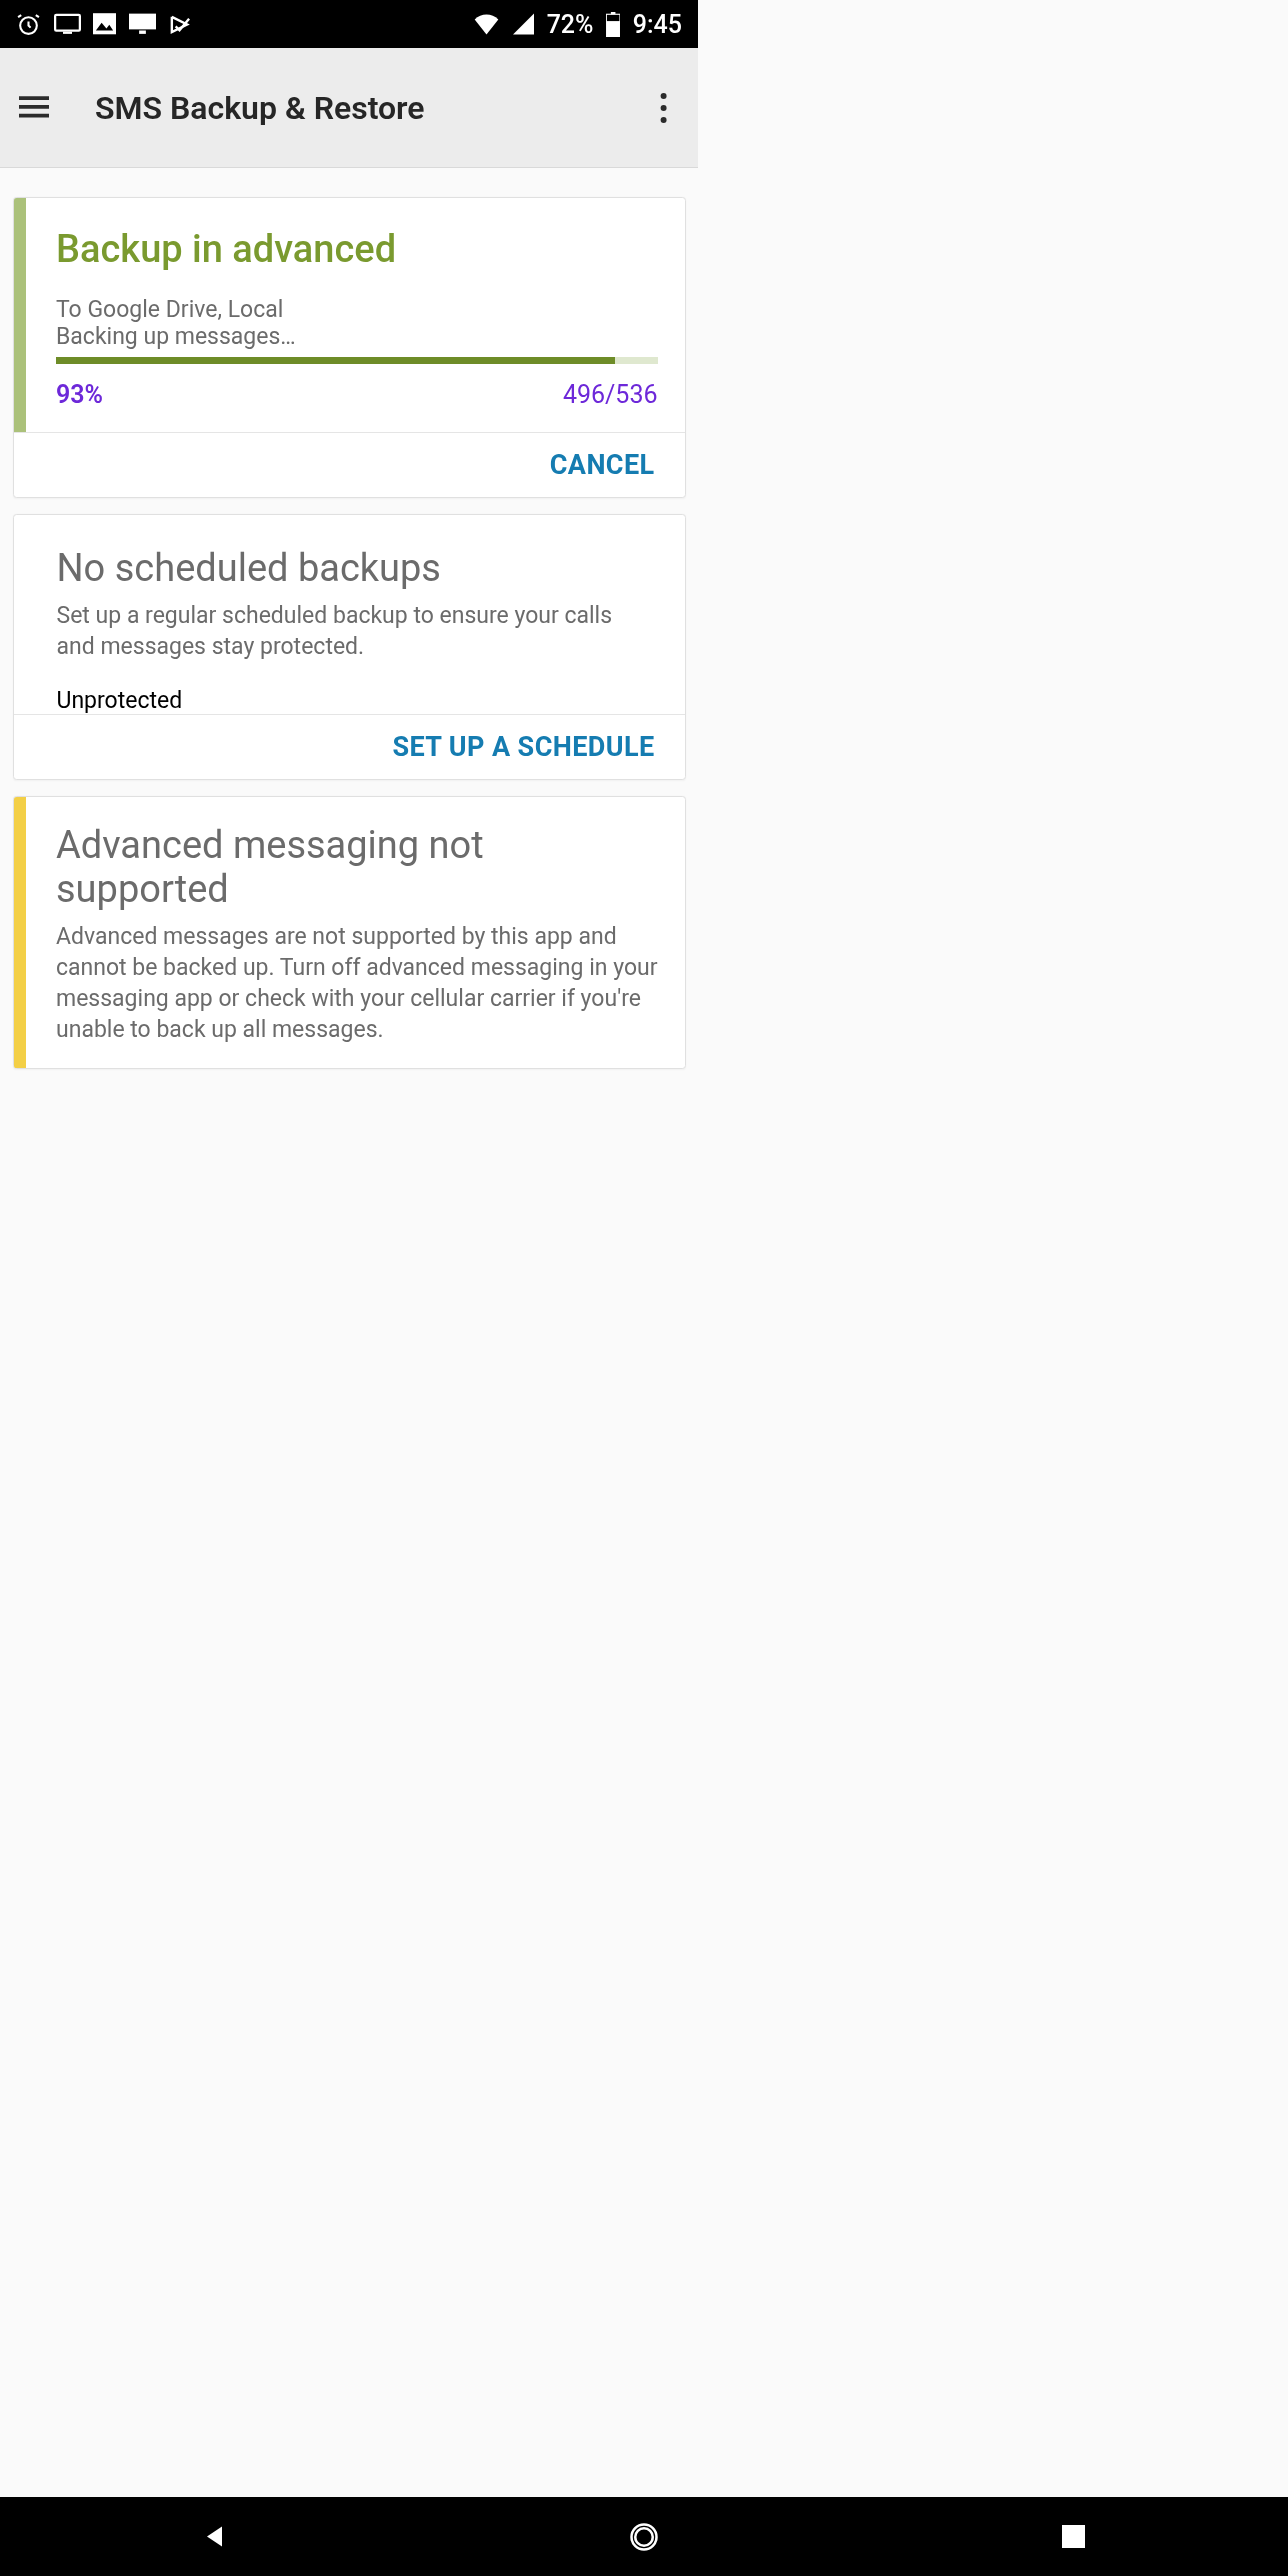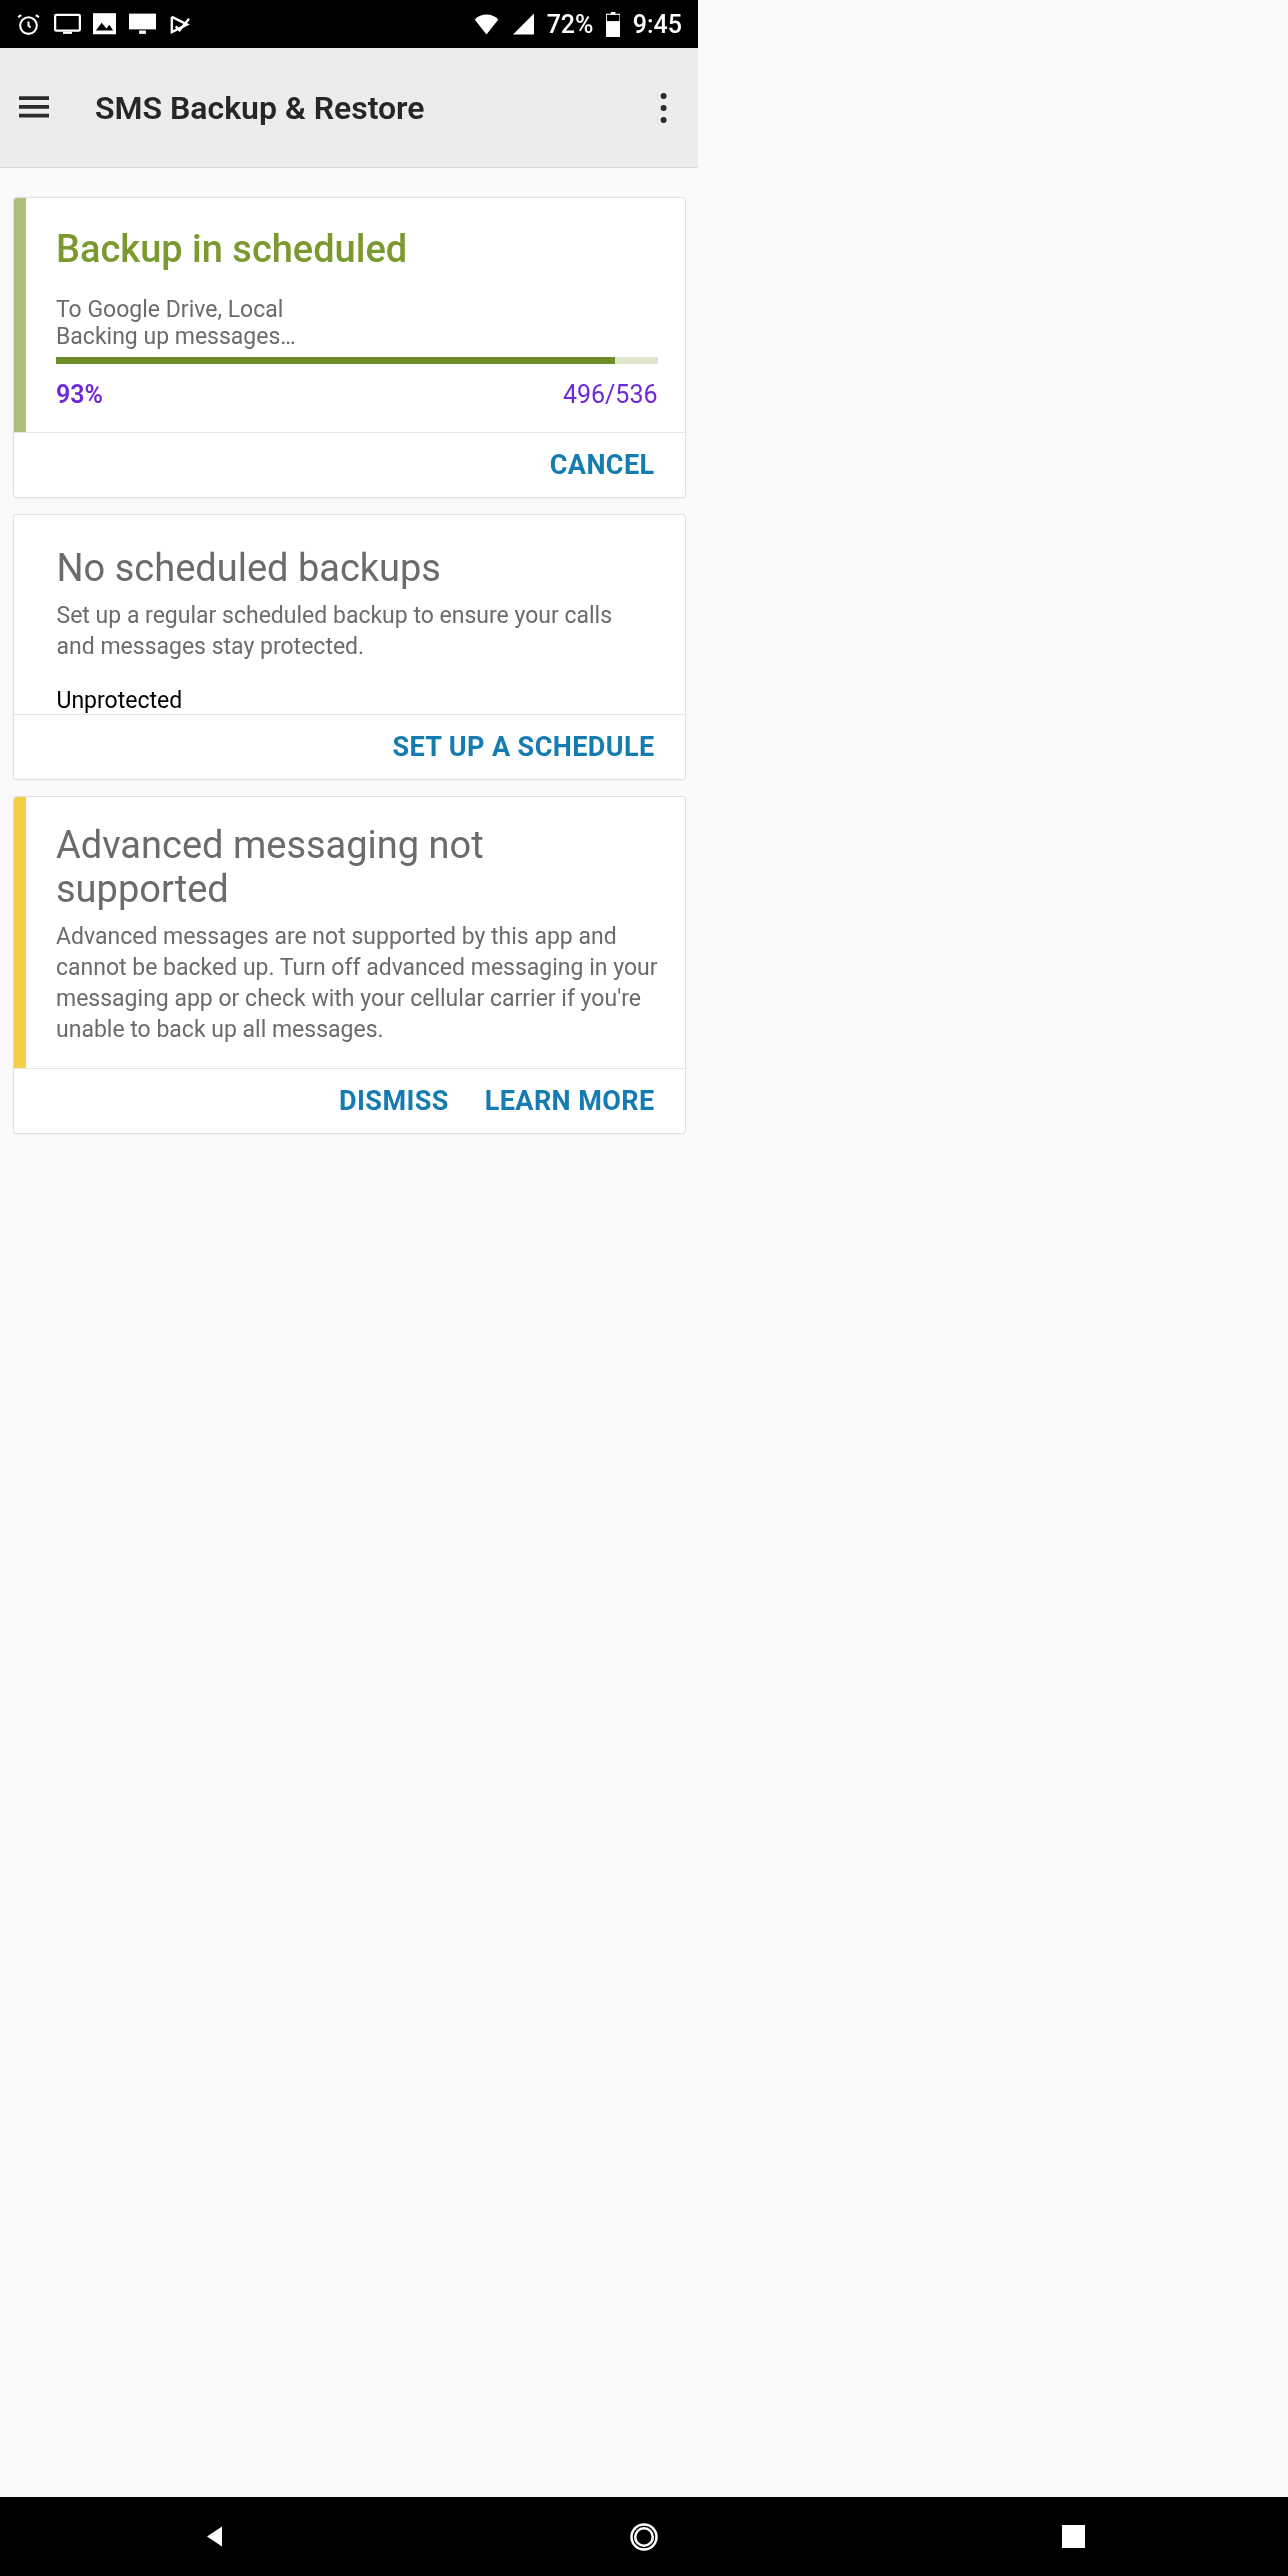"Backup in scheduled" div.card-title-green { text: scheduled -> advanced }
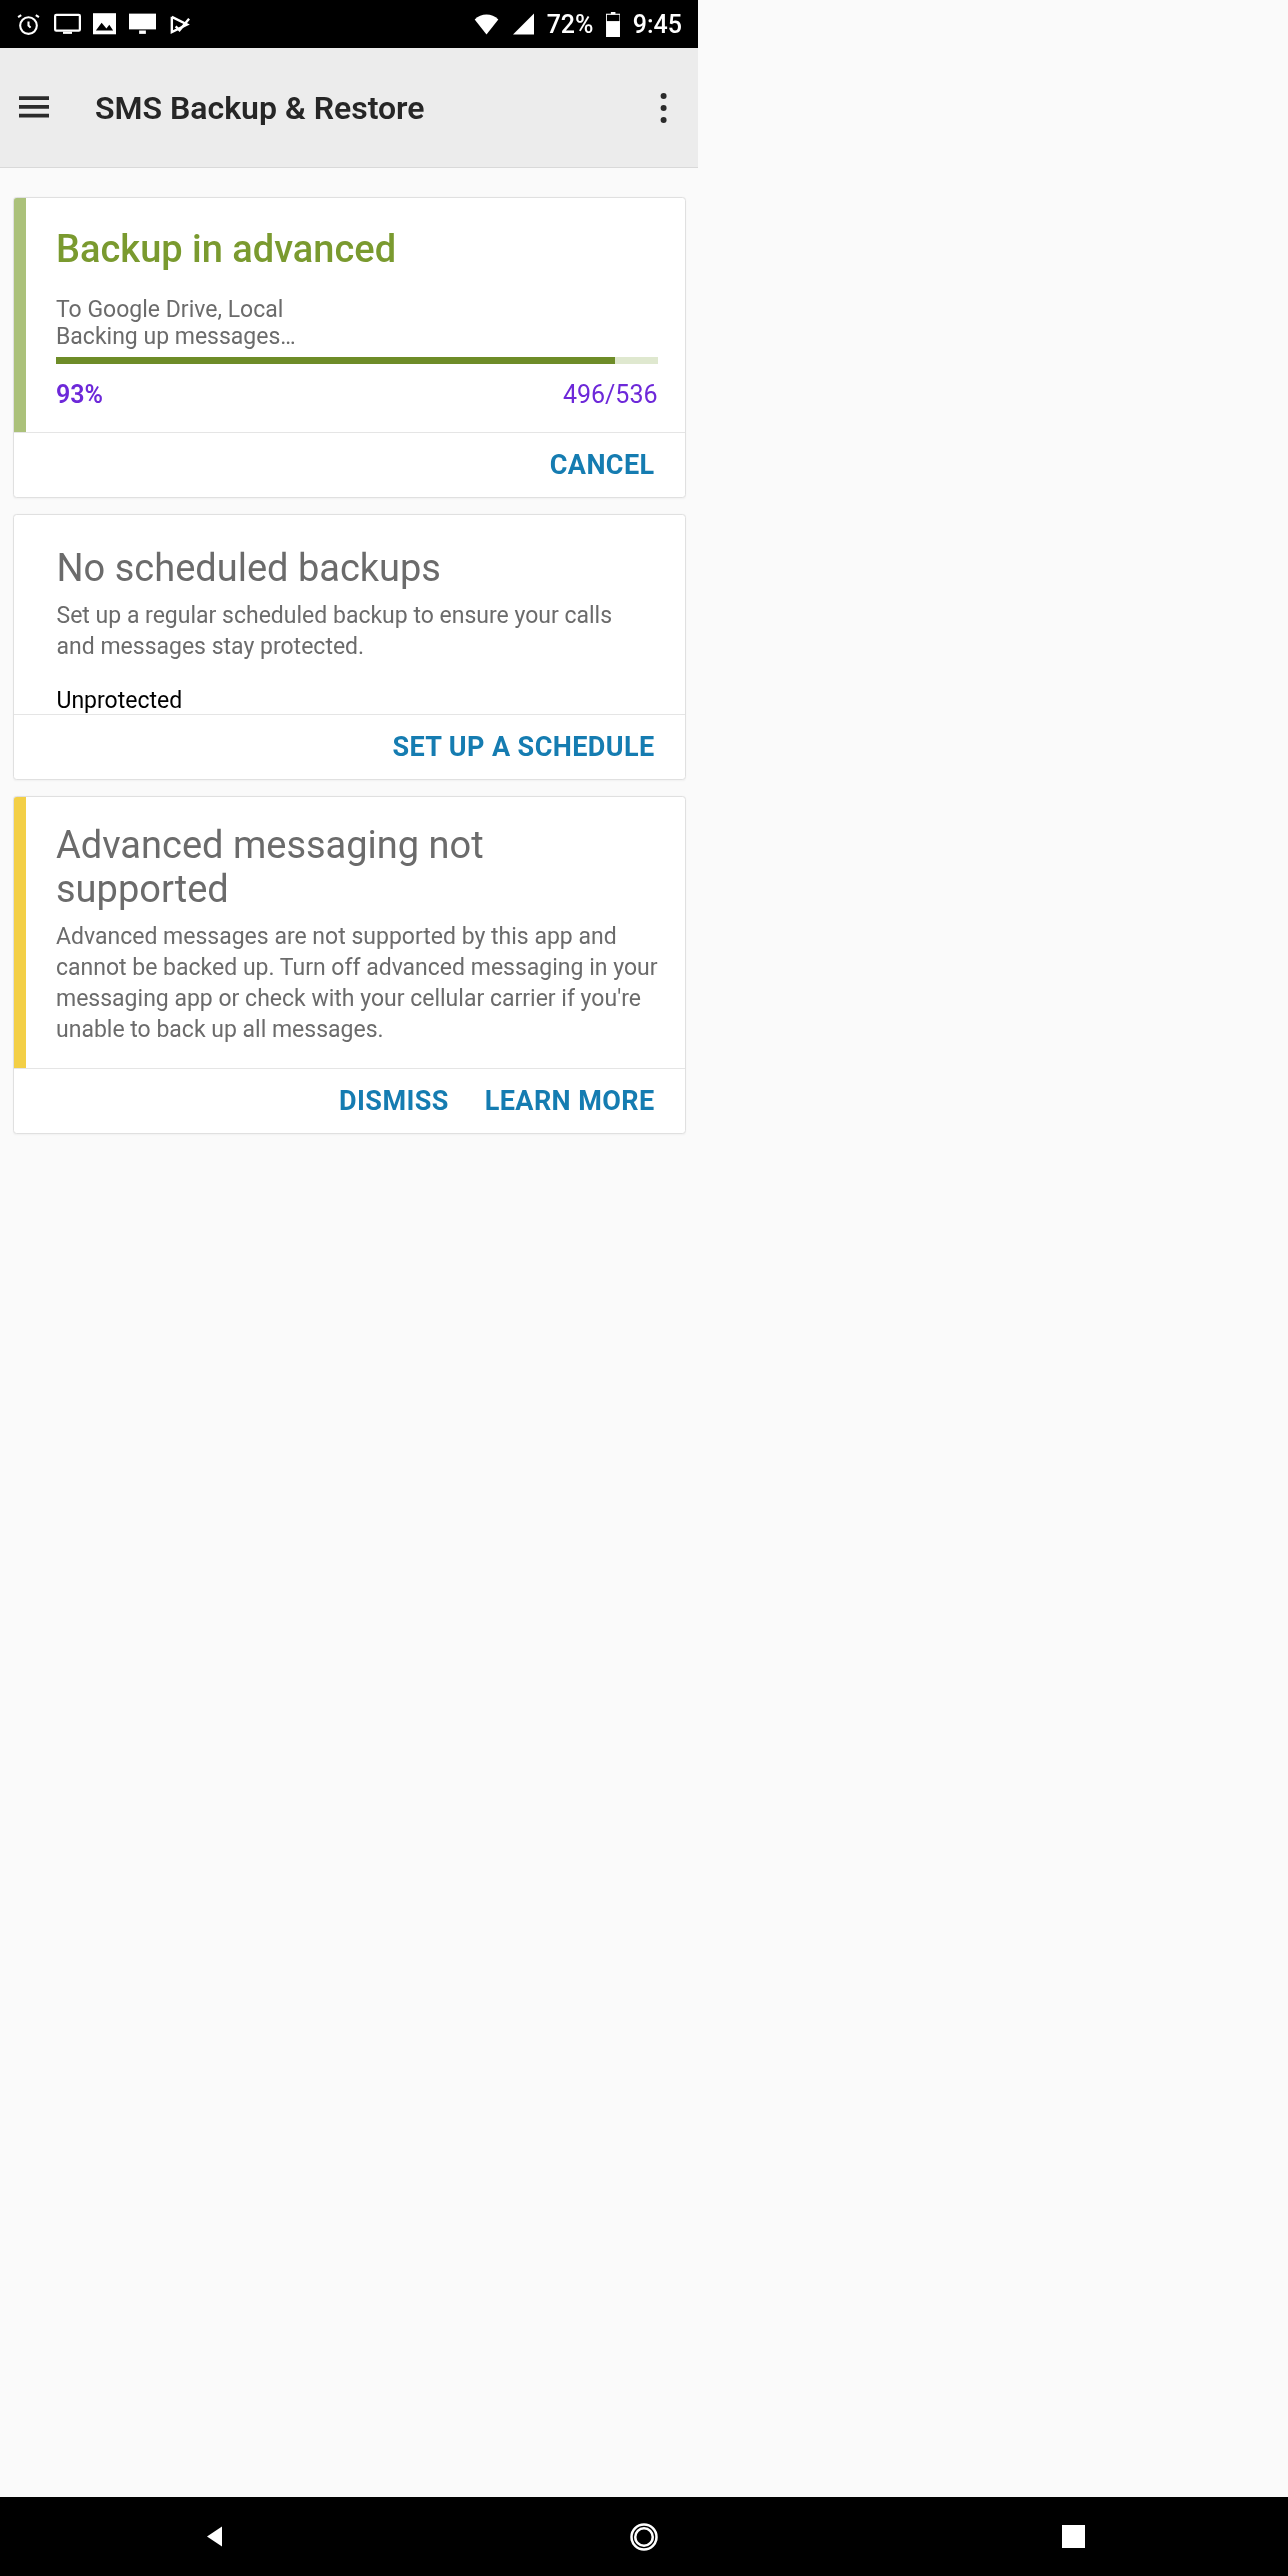"DISMISS" div.card-actions { html: <div> <span>DISMISS</span> <span>LEARN MORE</span> </div> -> none }
